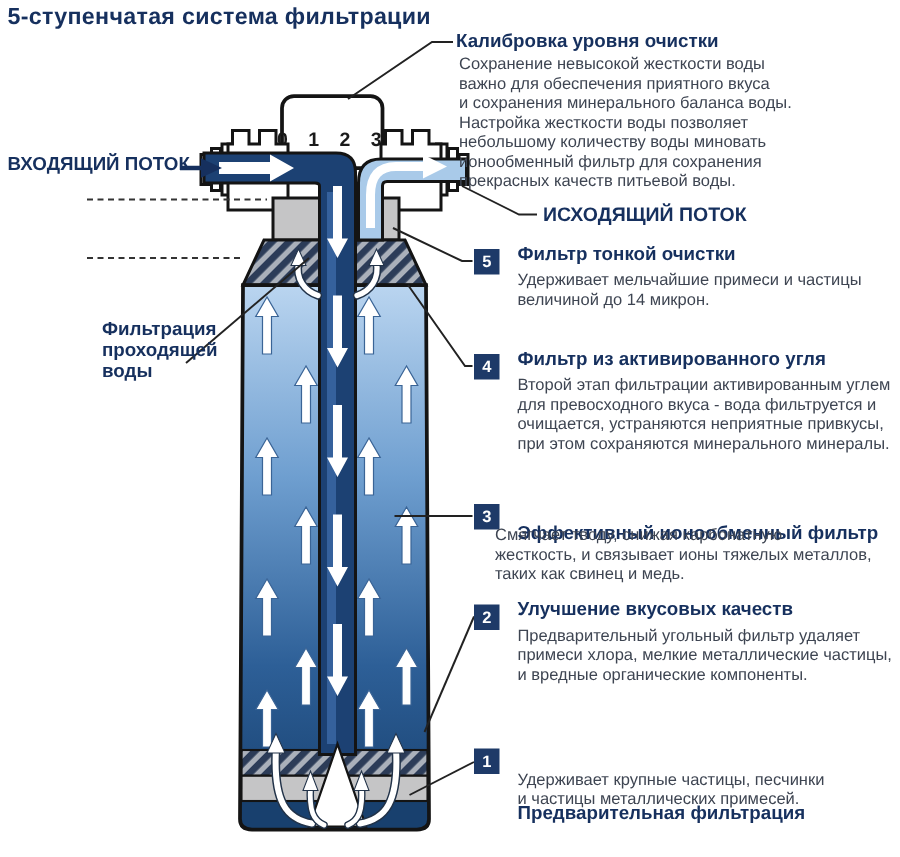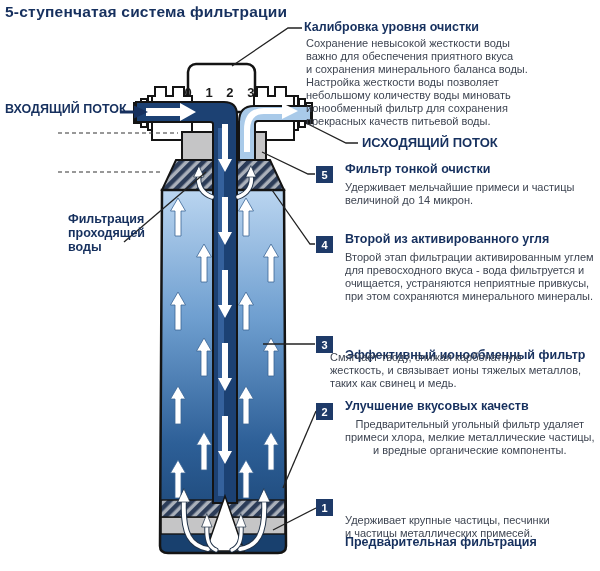"Второй из активированного угля" div.abs { text: Второй -> Фильтр }
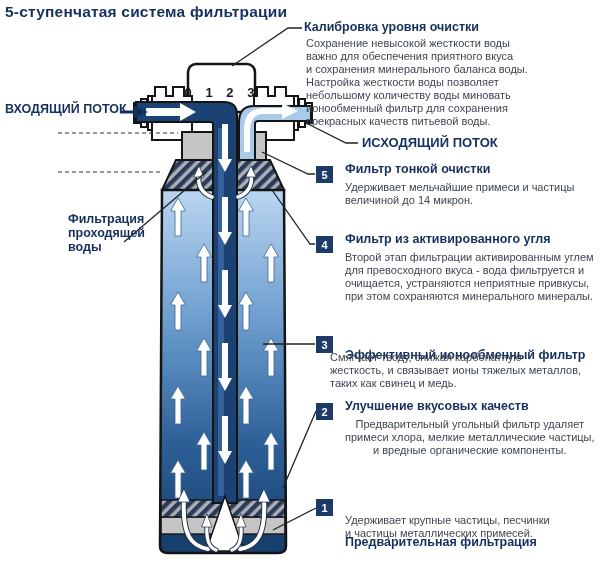"Предварительный угольный фильтр удаляет" div.abs { text-align: center -> none }
